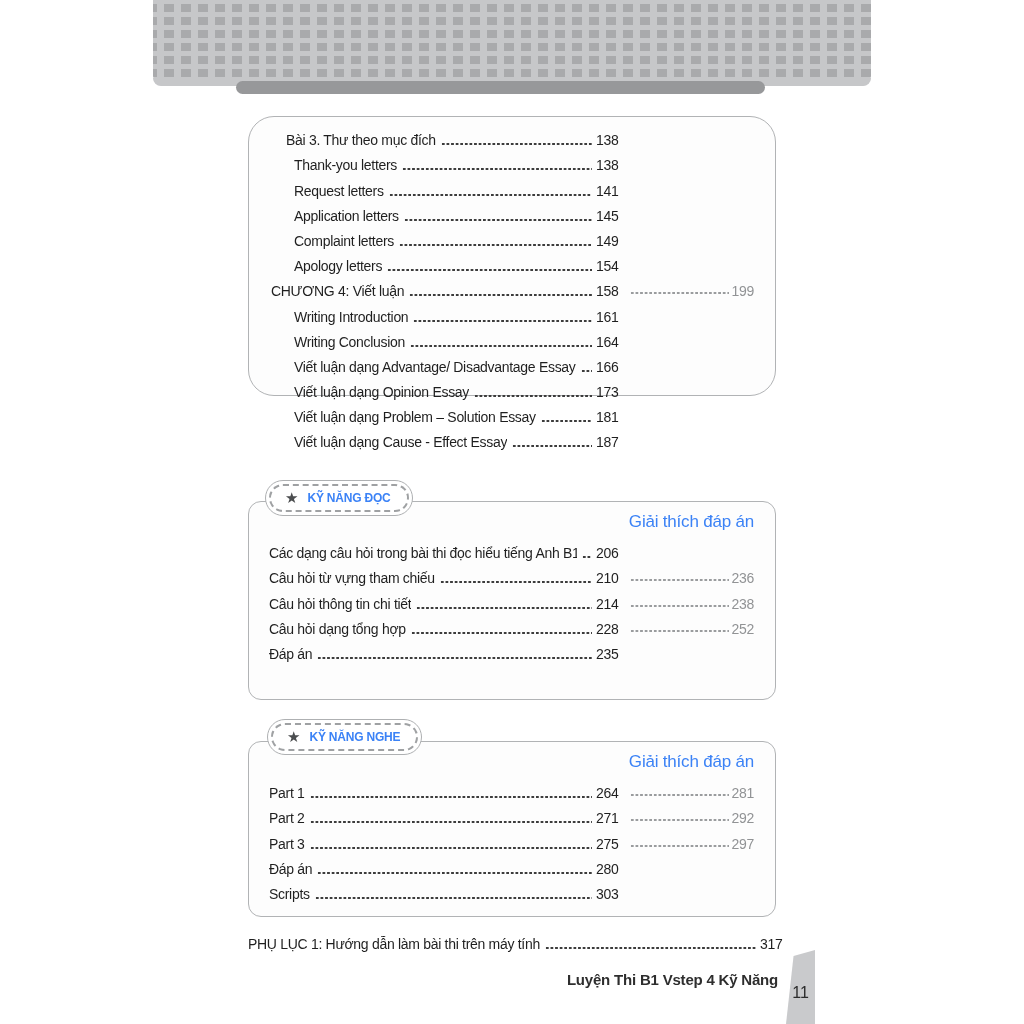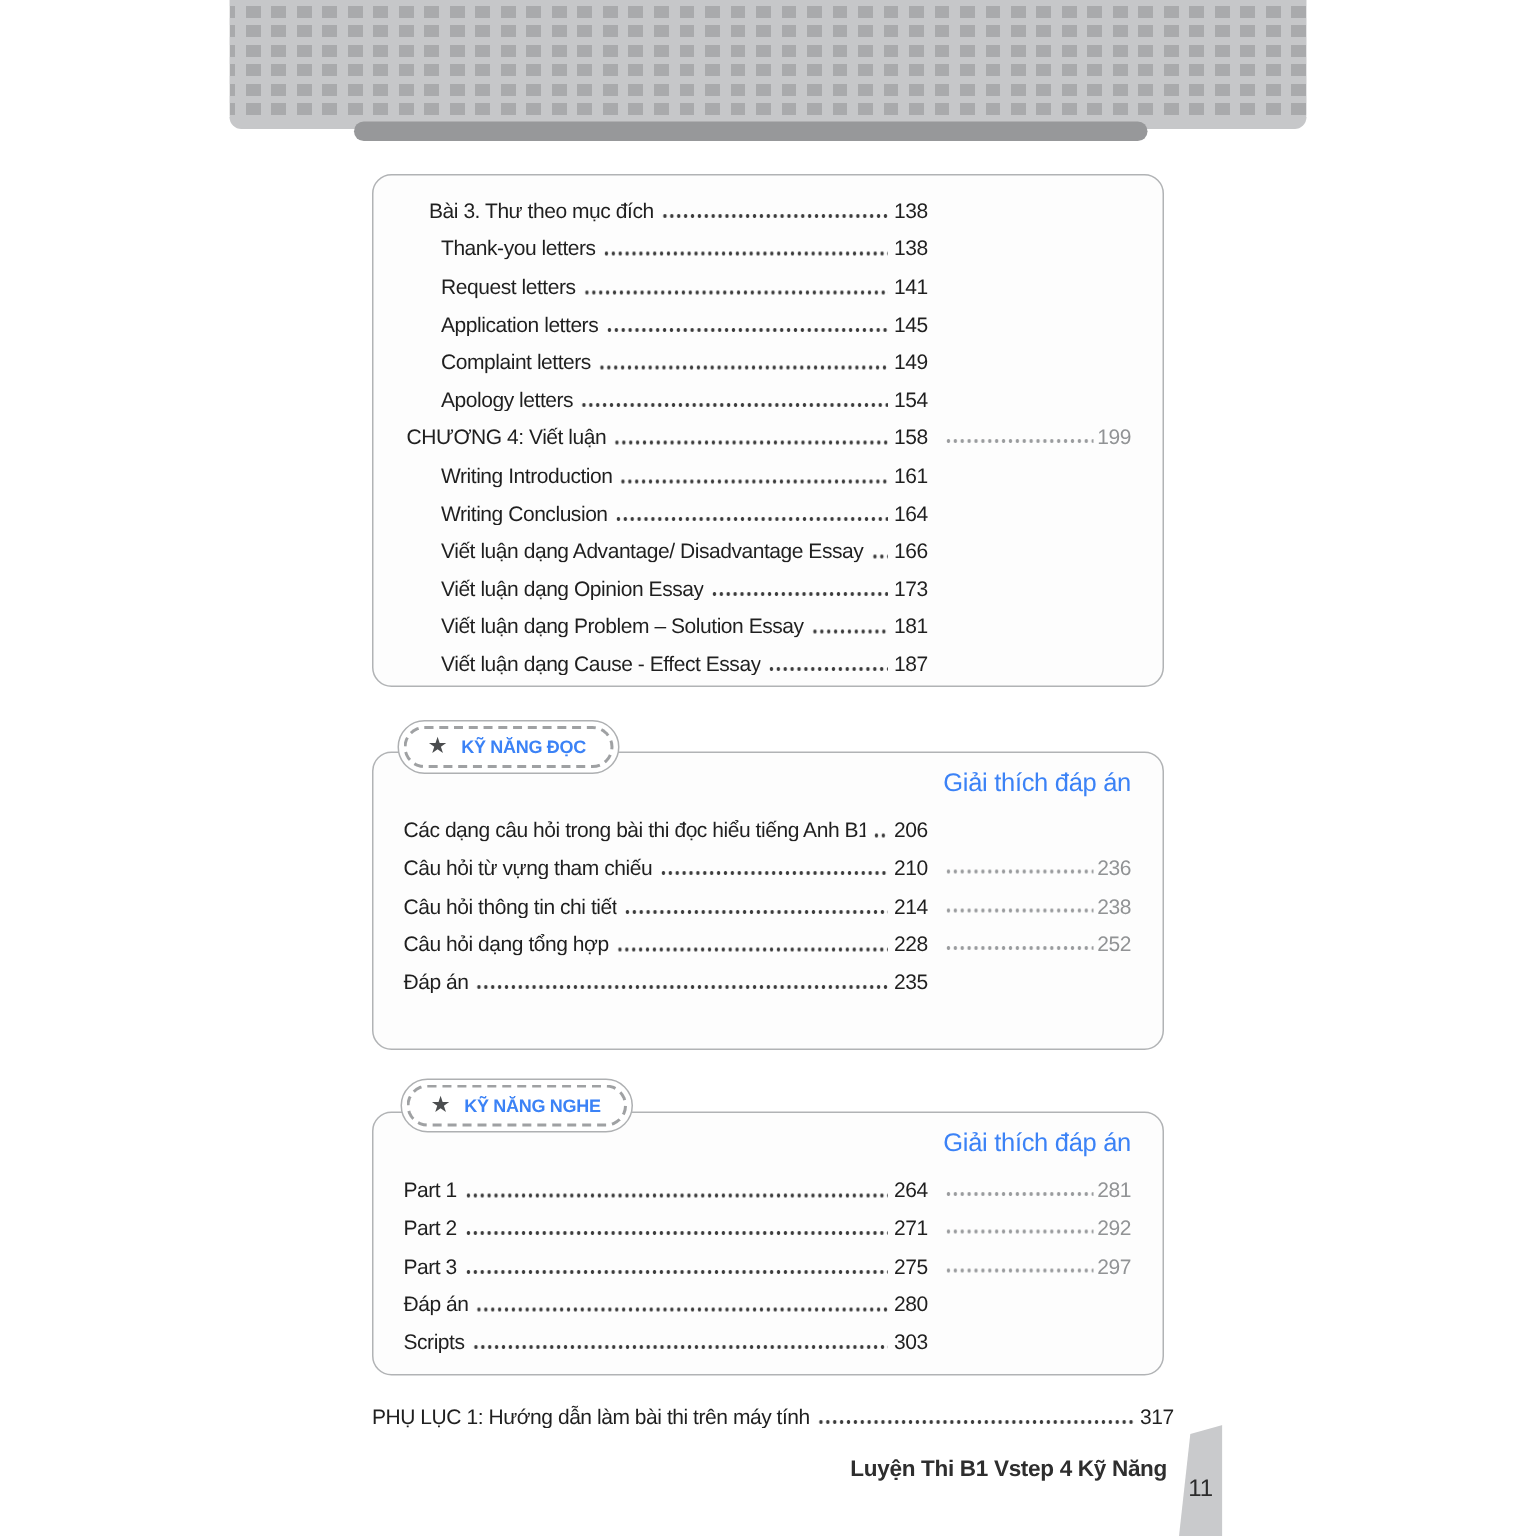"Bài 3. Thư theo mục" #box1 { border-radius: none -> 26px; height: 342px -> 280px }
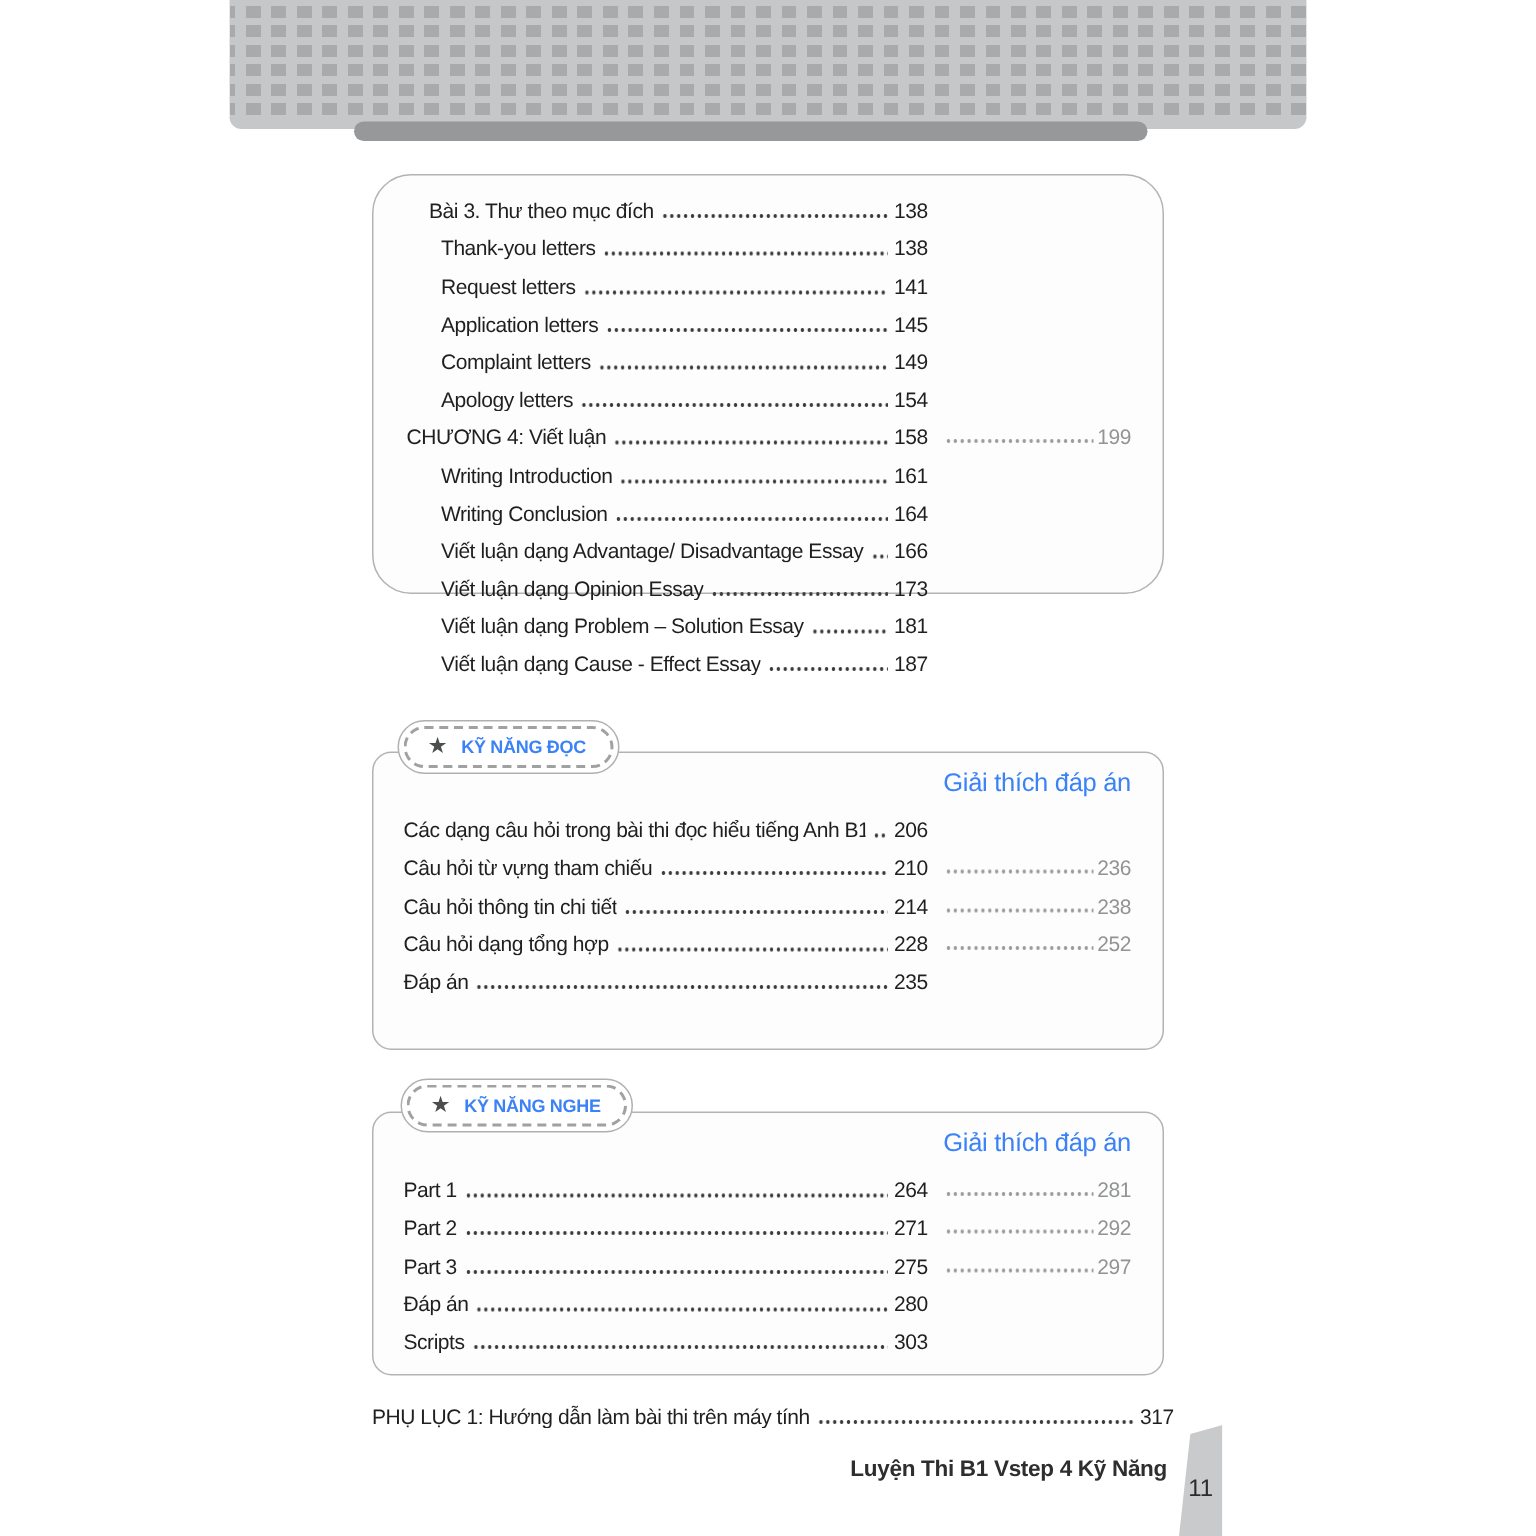"199" .col2 { align-items: center -> flex-start }
